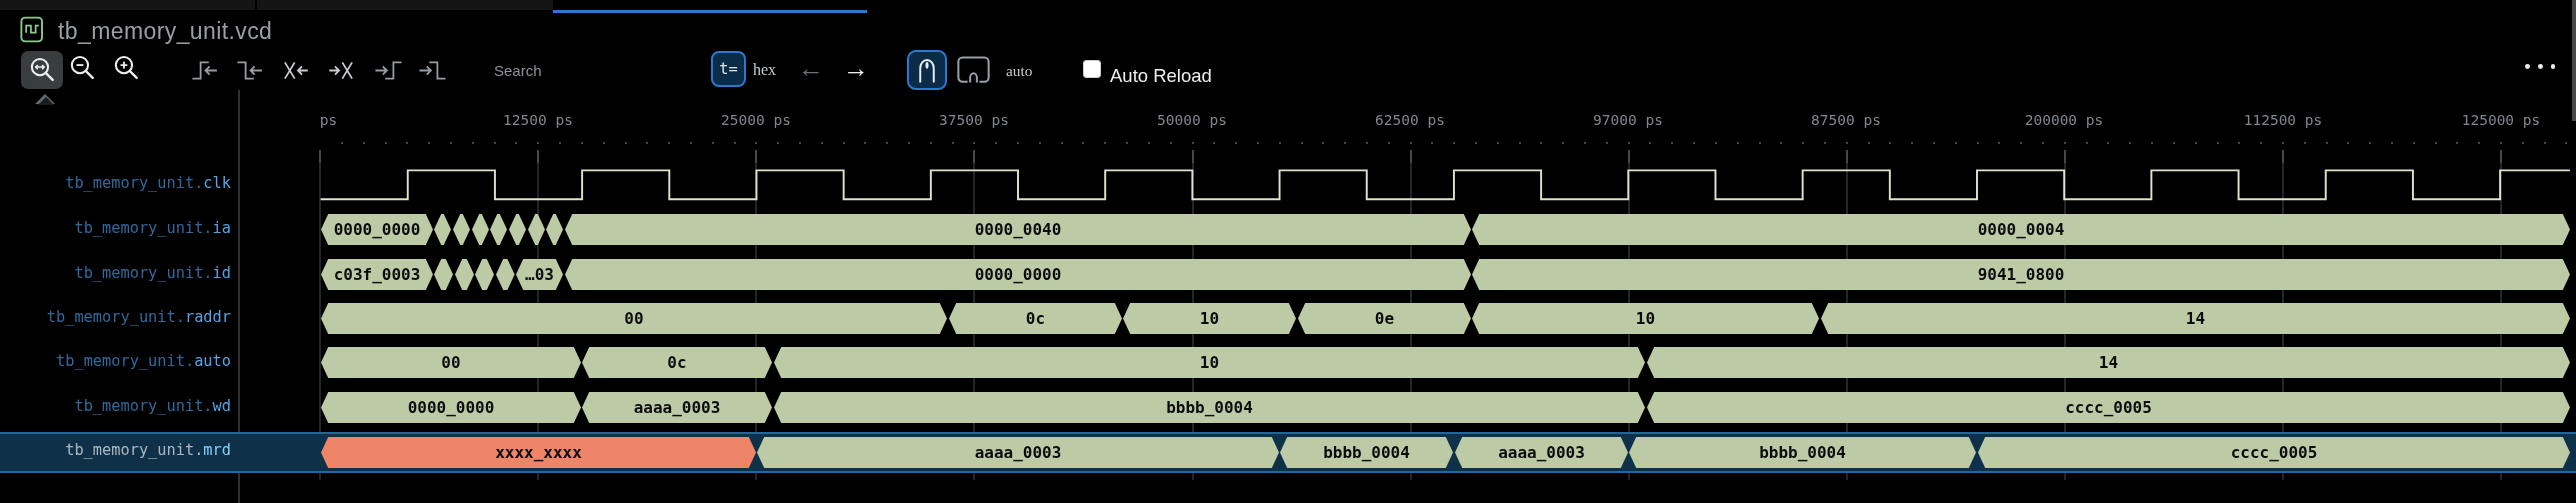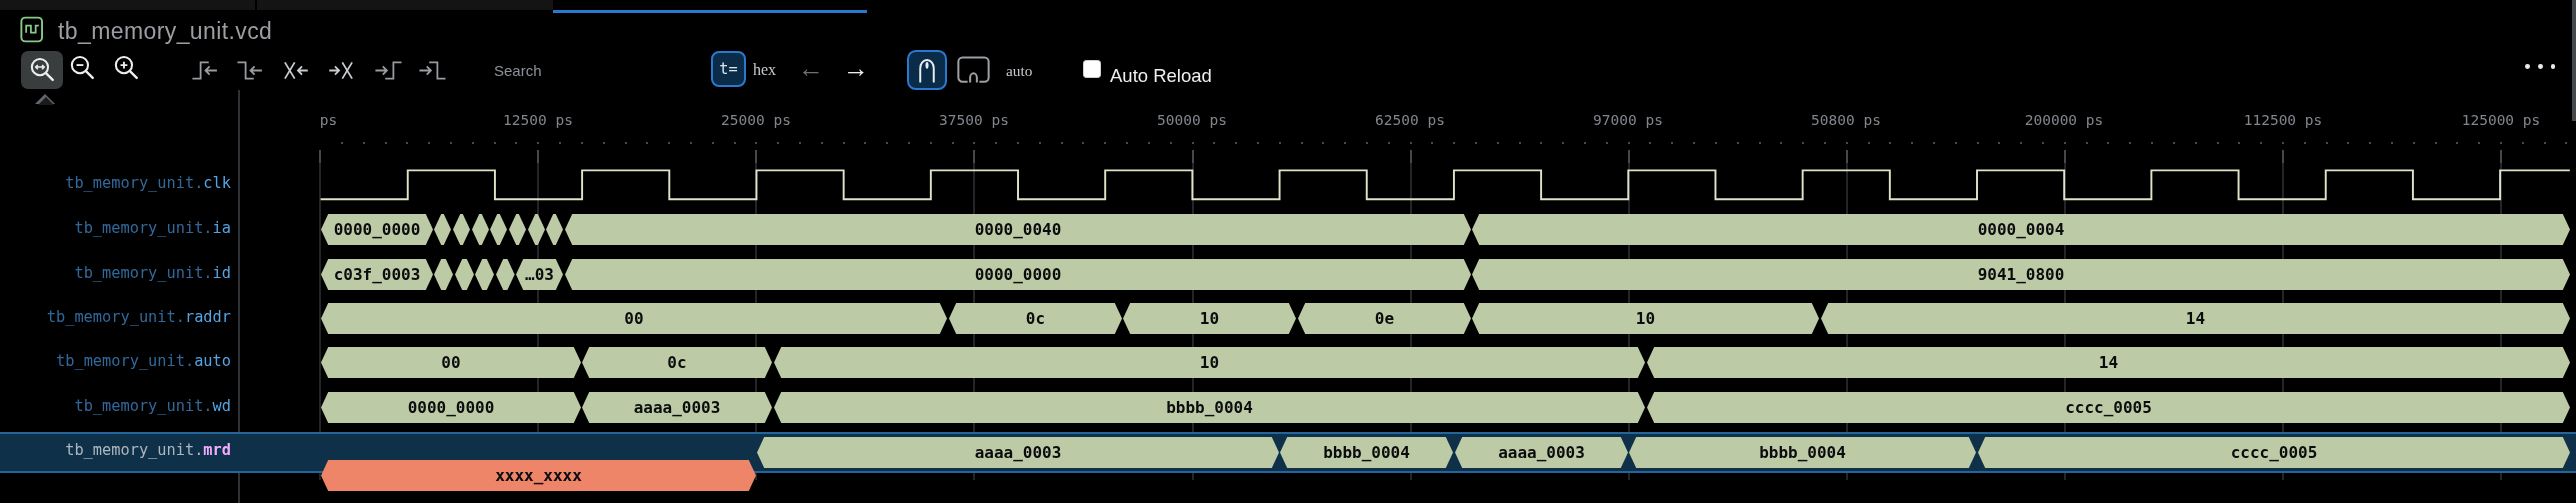"50800 ps" div.ruler-label { text: 50800 -> 87500 }
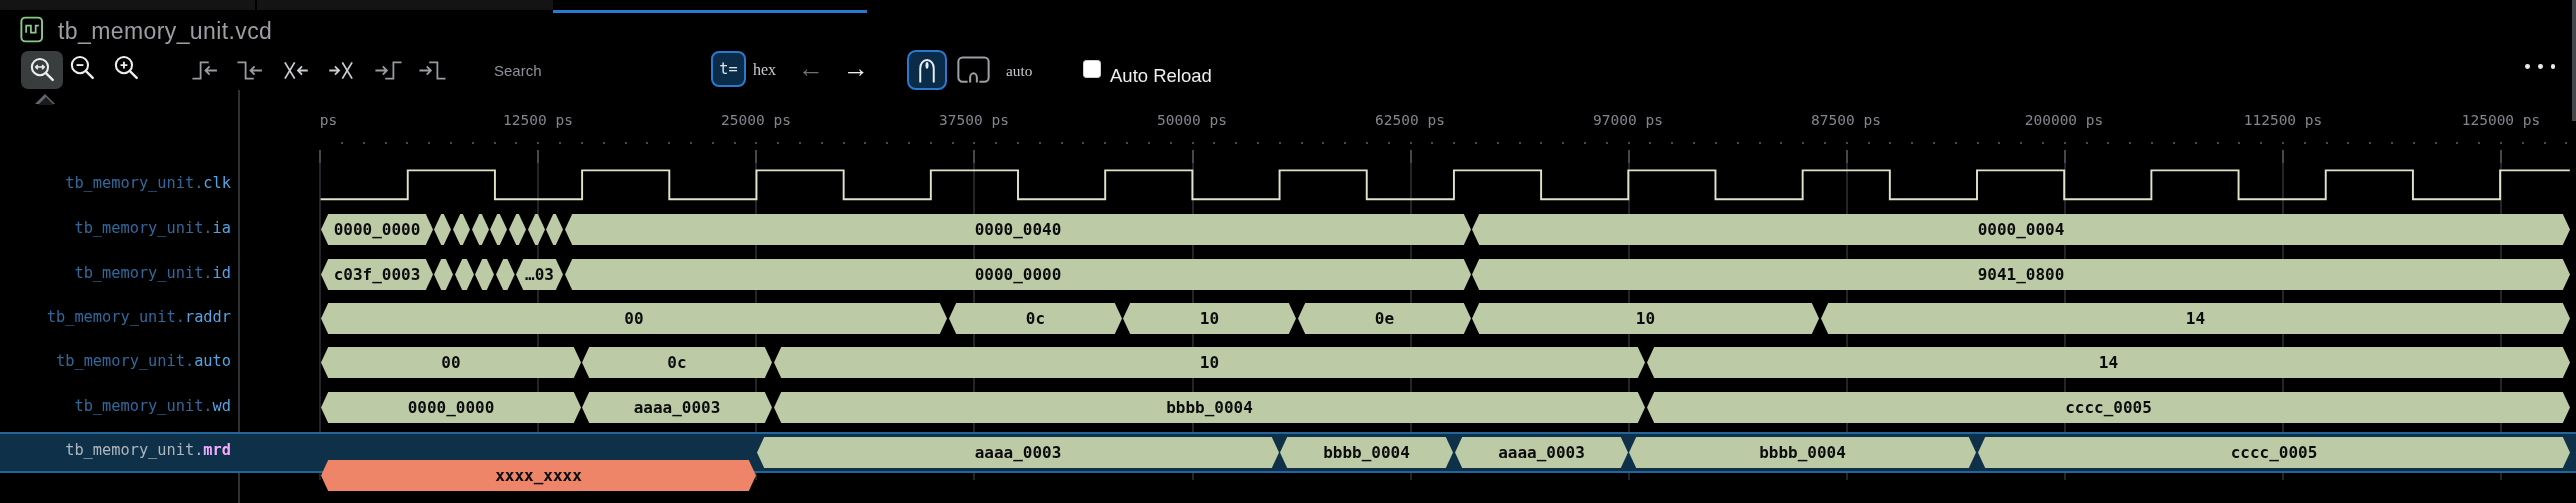"mrd" .sig-name.sel .sfx { color: #f0abfc -> #7dd3fc; font-weight: bold -> normal }
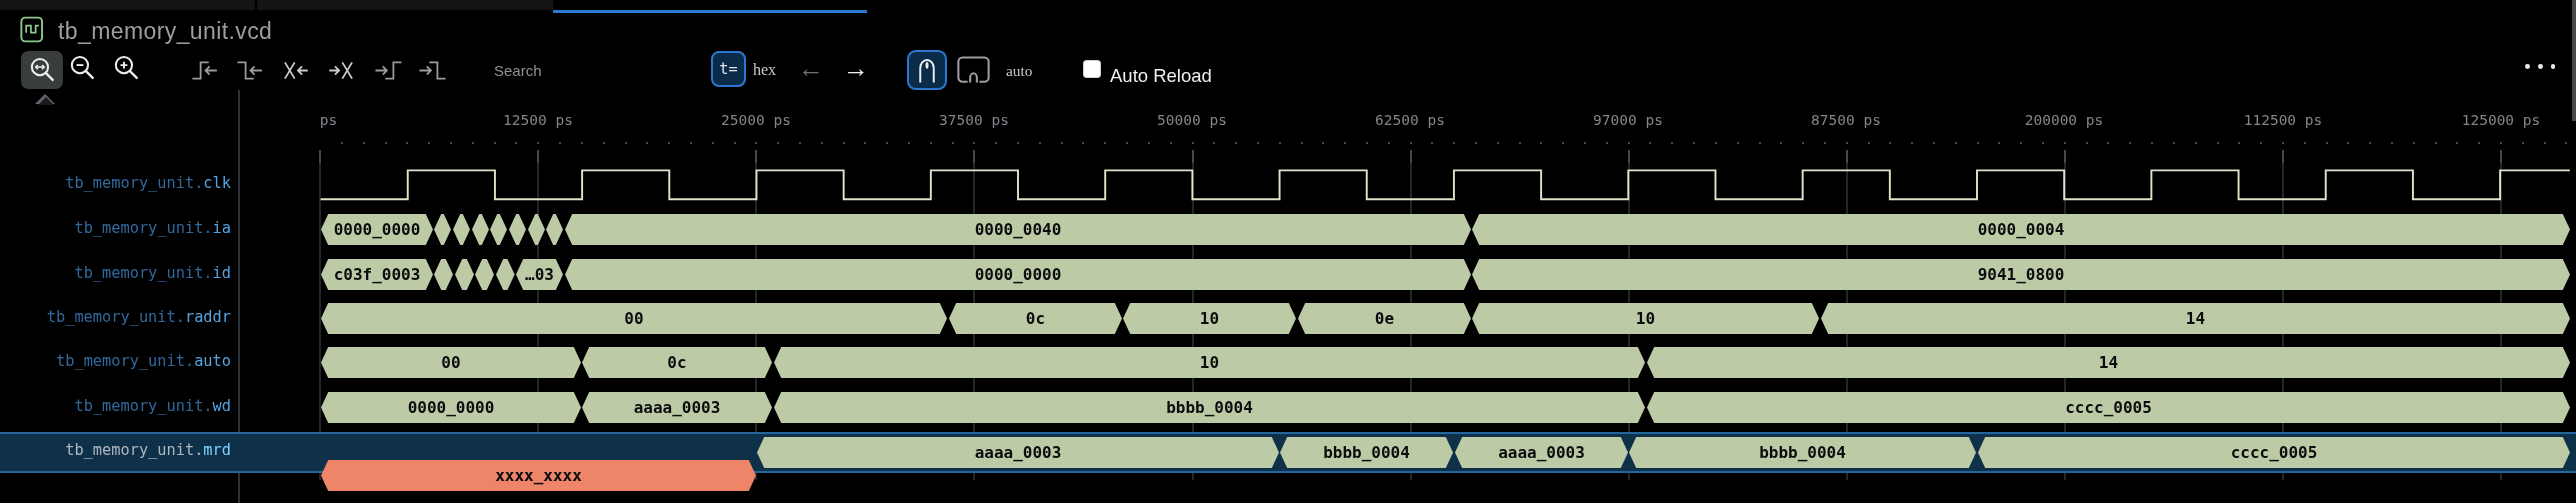"xxxx_xxxx" div.seg { margin-top: 23px -> none }
